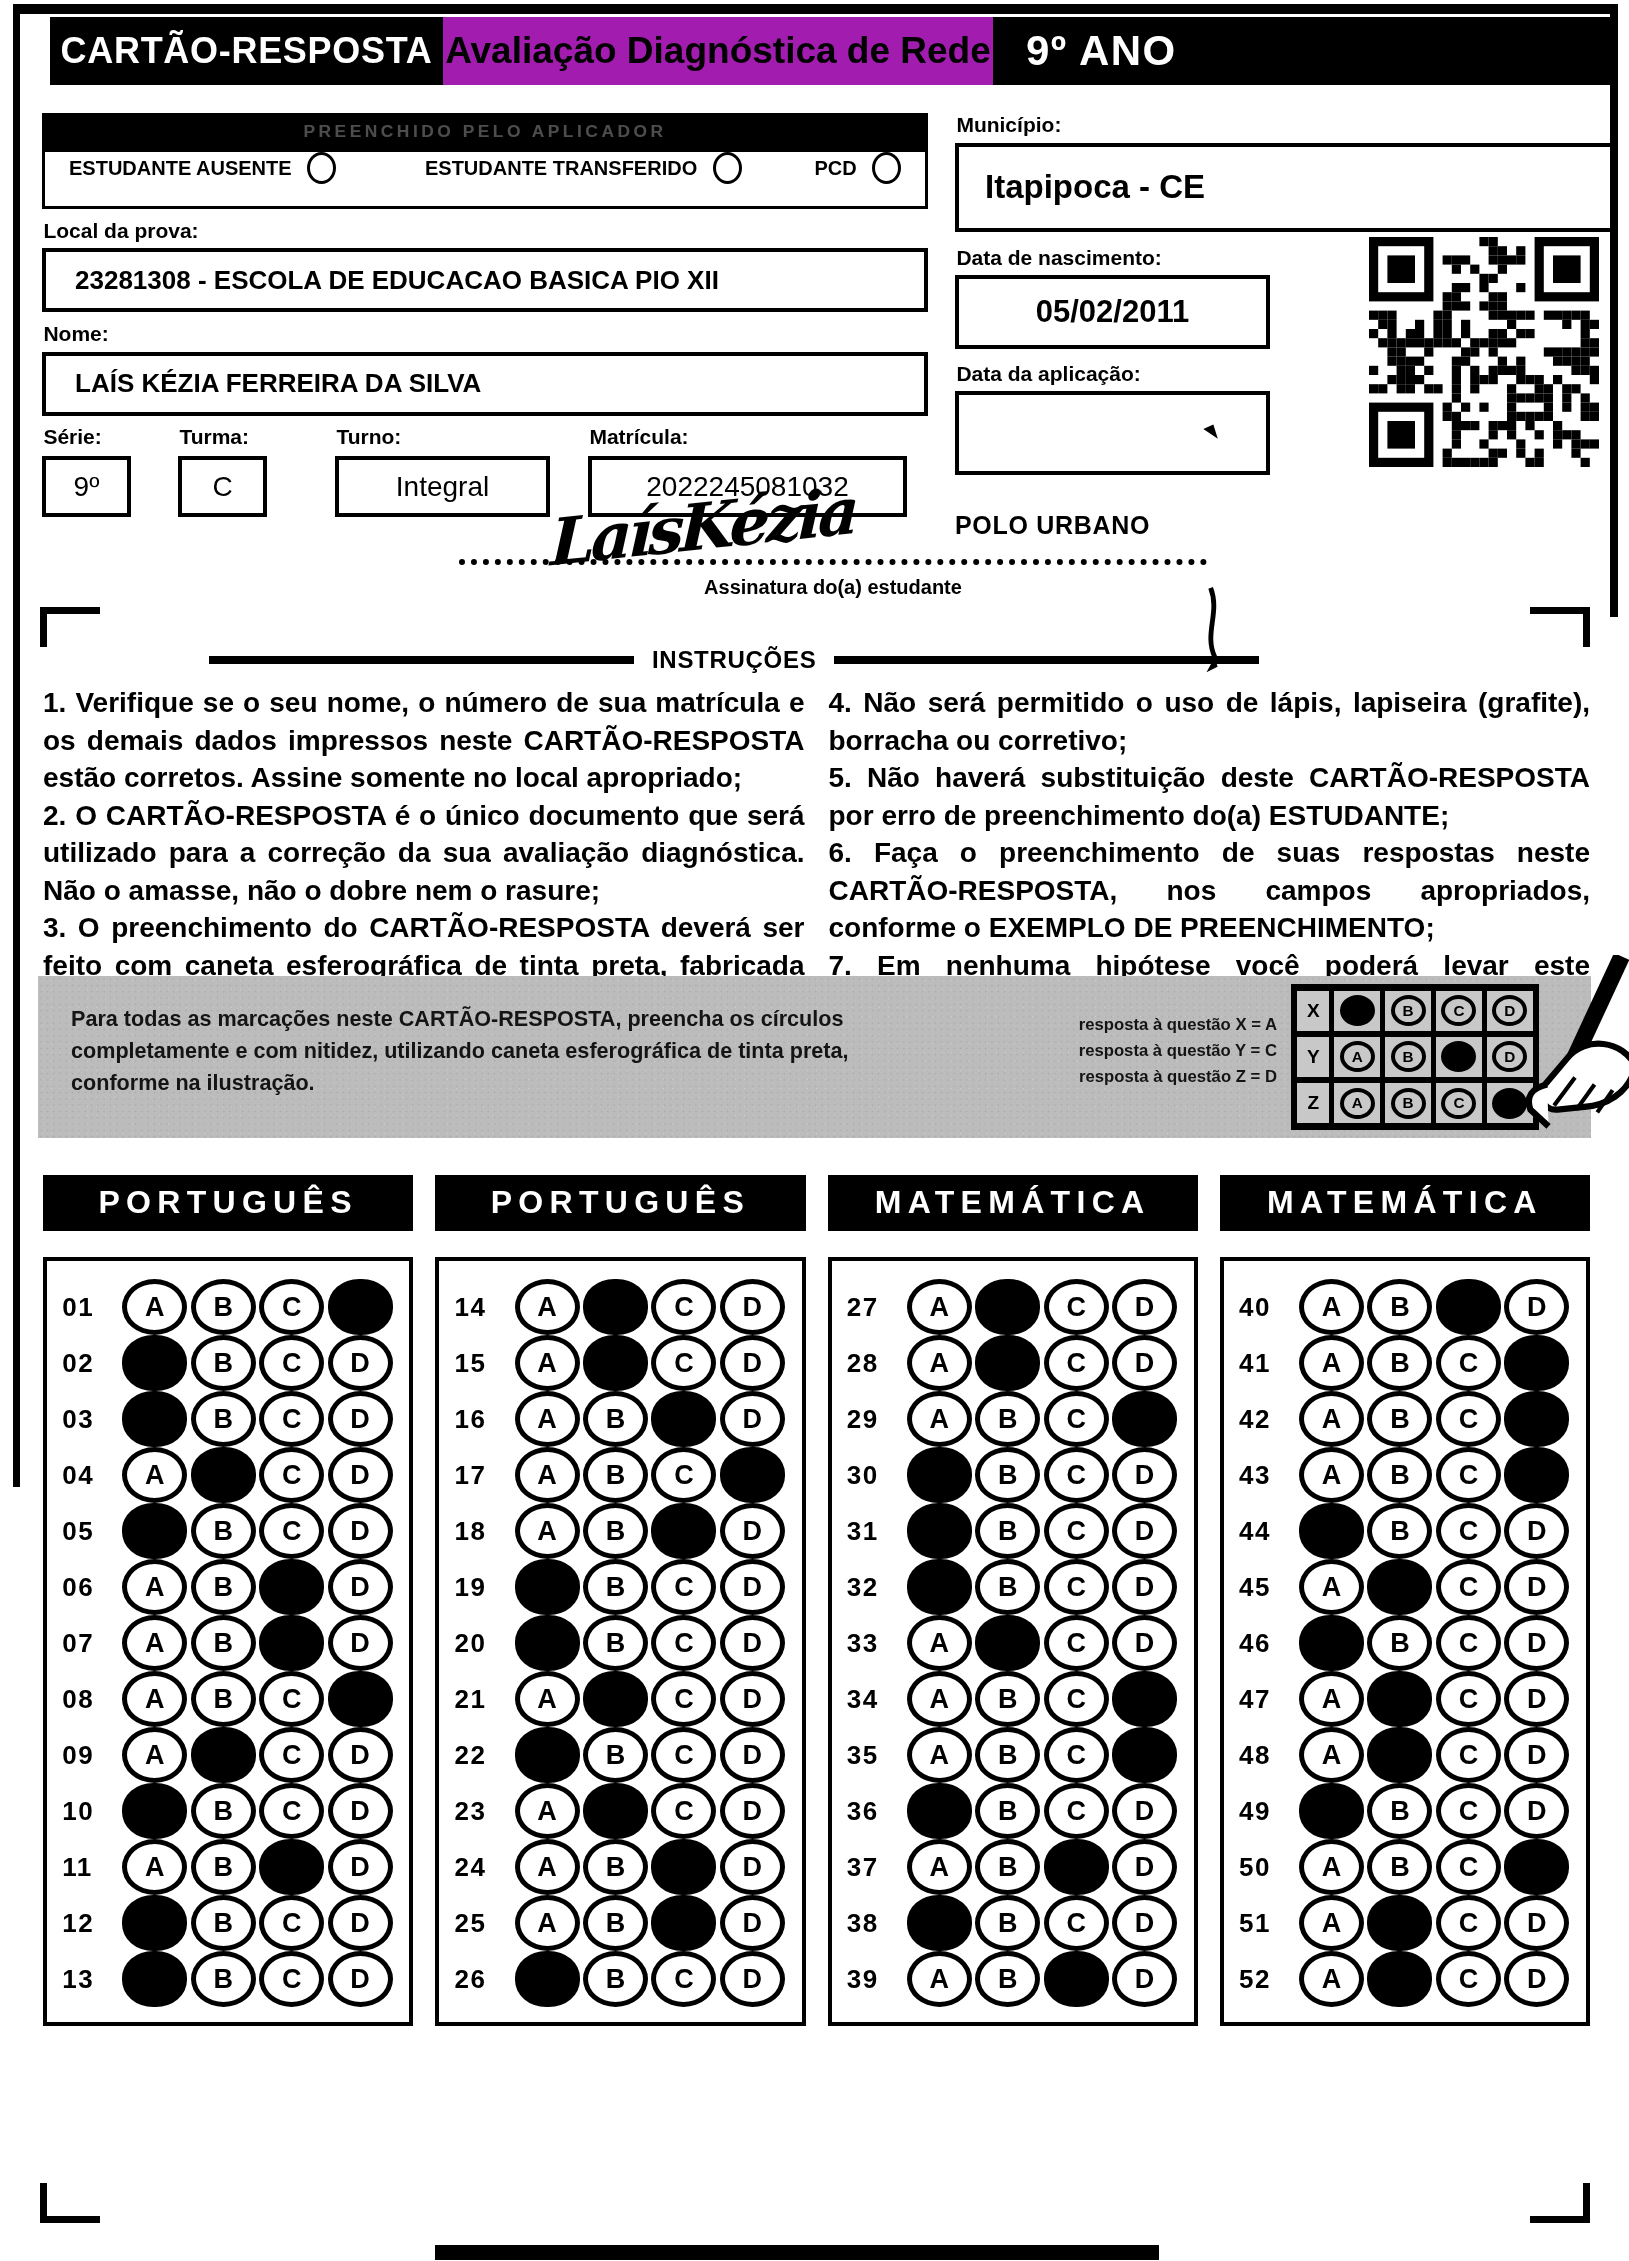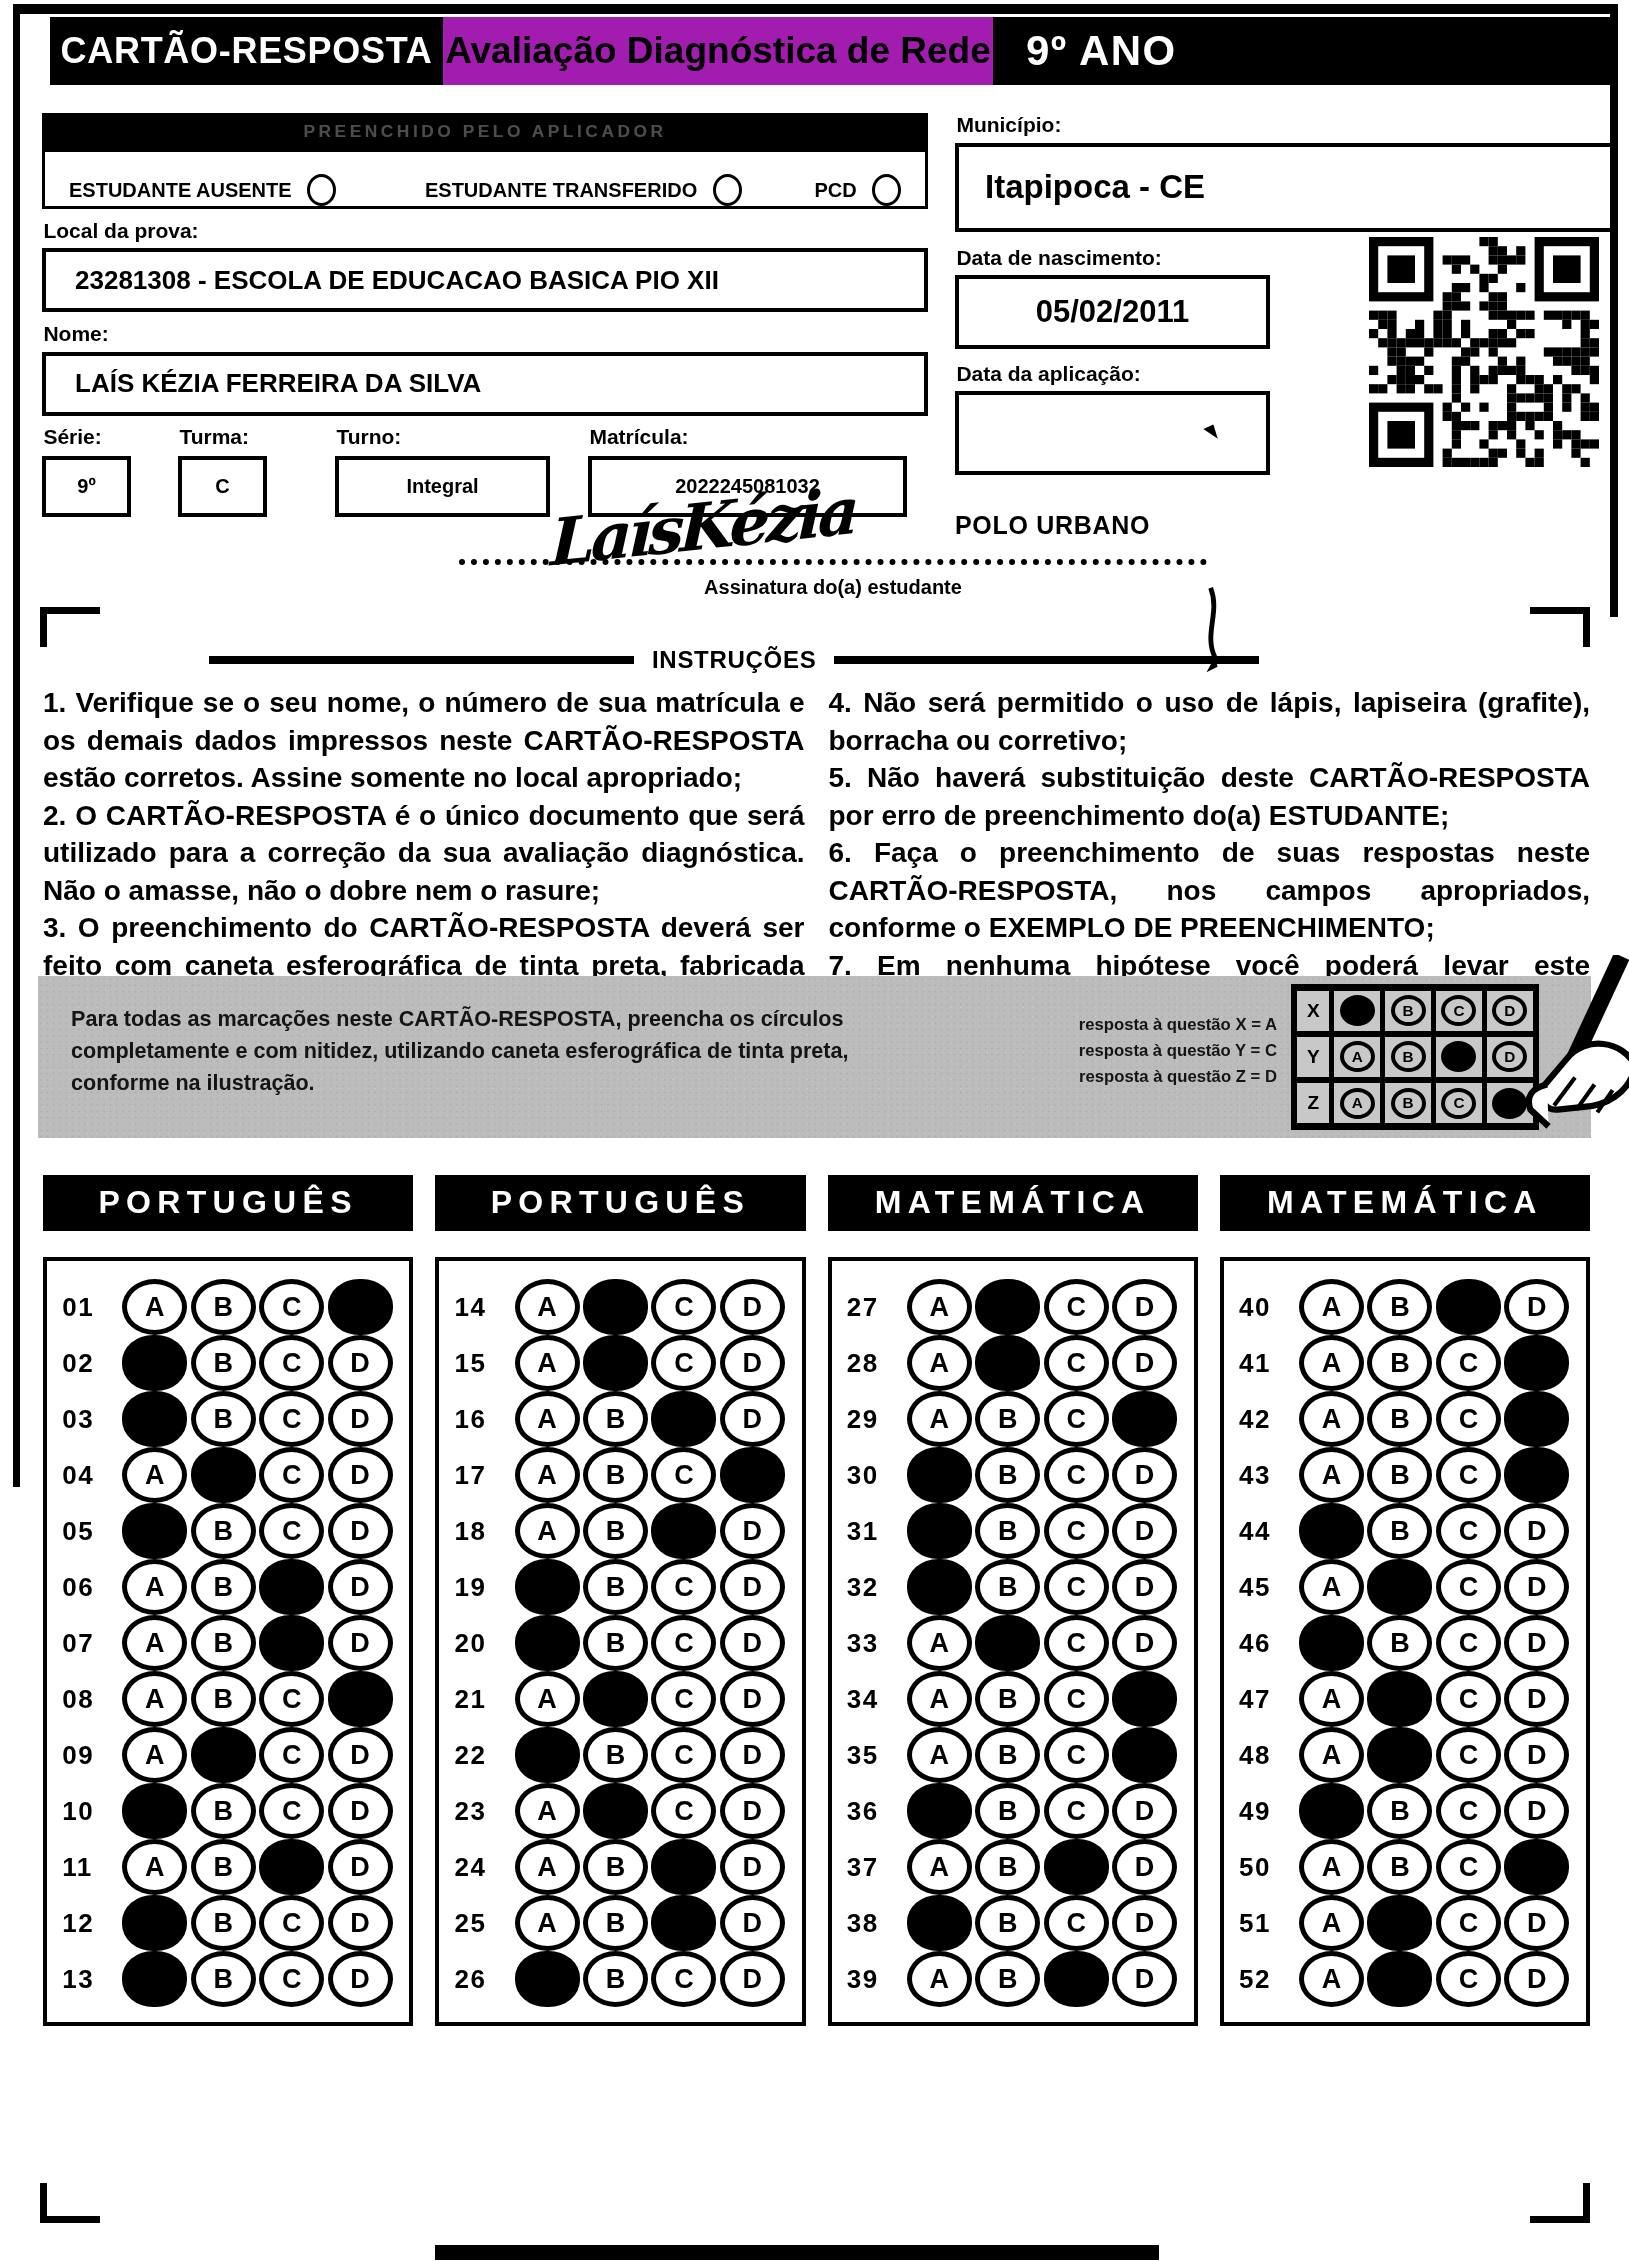"ESTUDANTE AUSENTE" .status-box { align-items: flex-end -> flex-start }
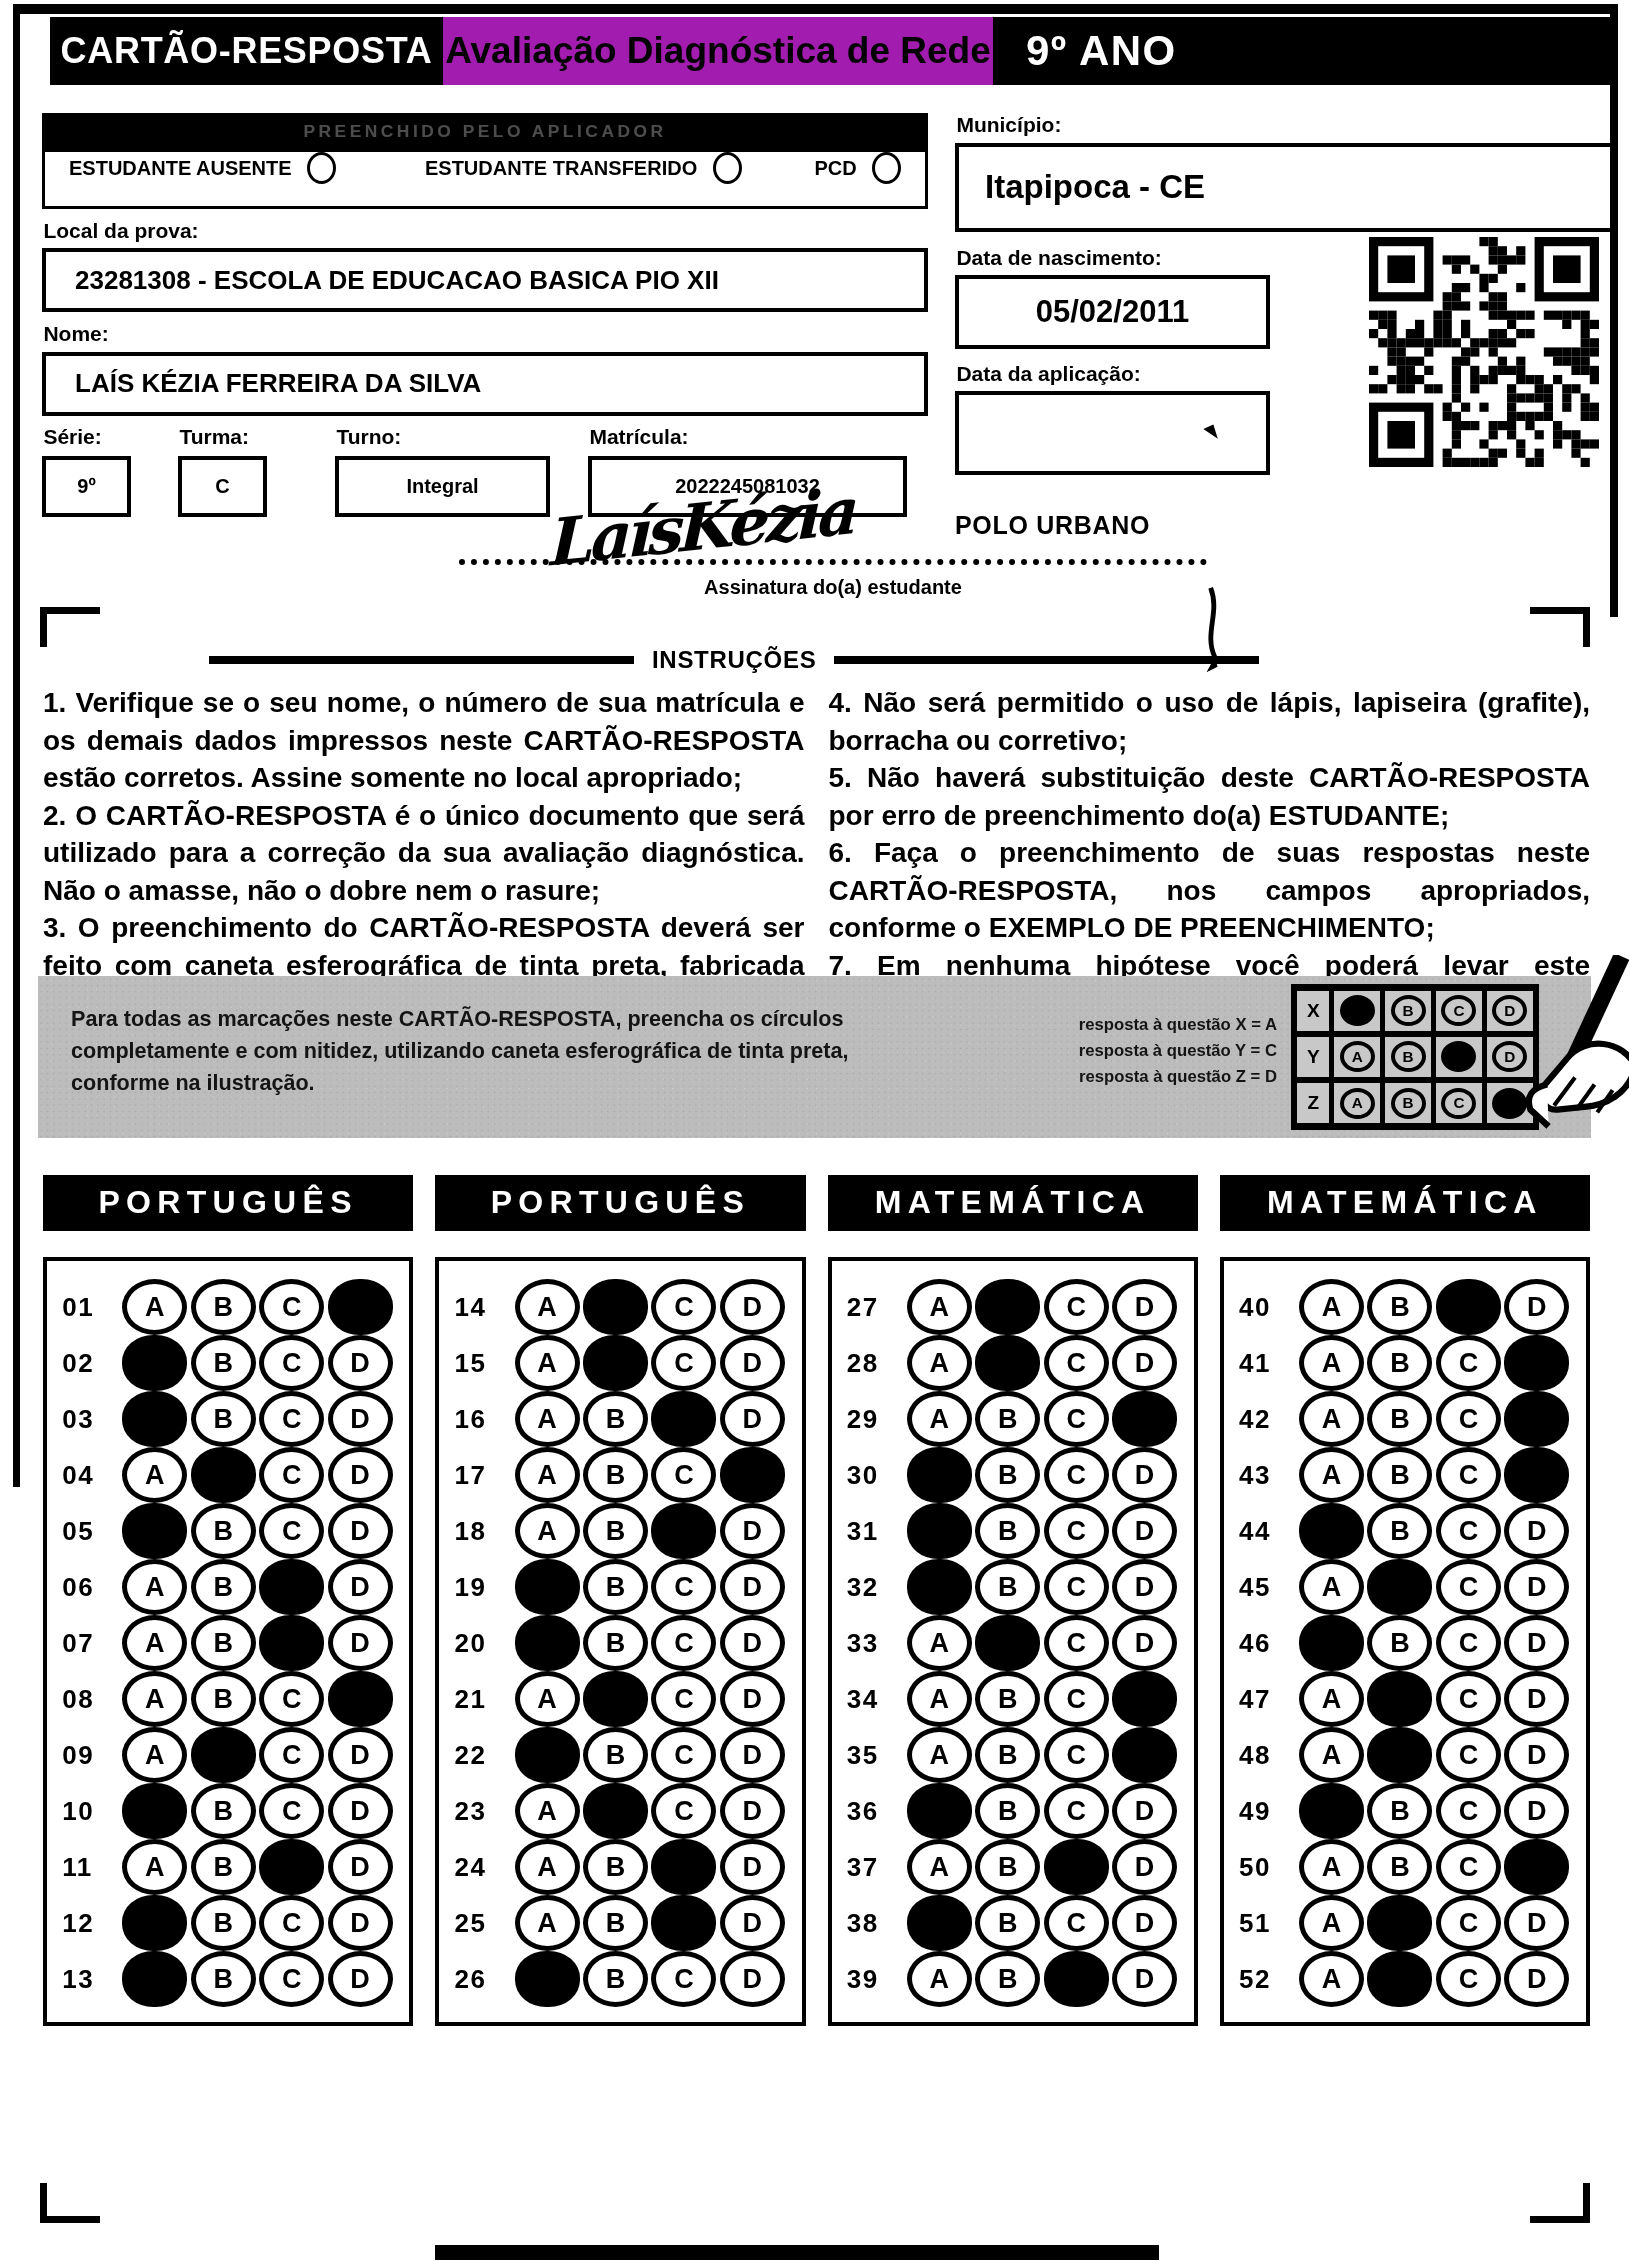"9º" .fg .f-box2 { font-size: 20px -> 28px; font-weight: bold -> normal }
